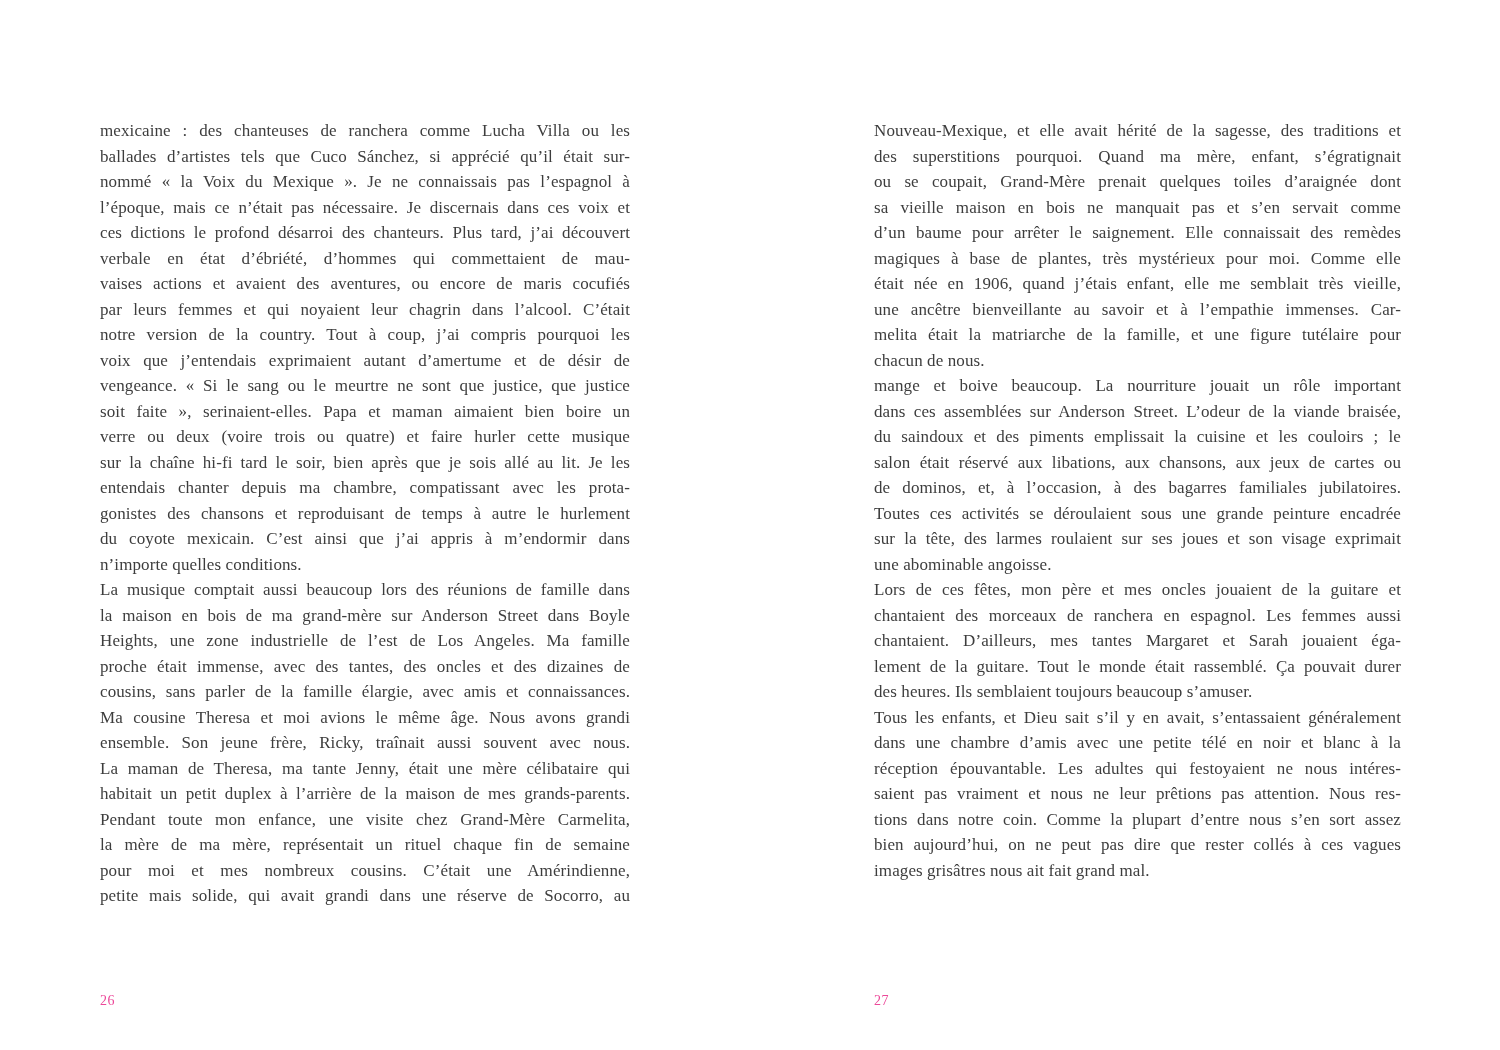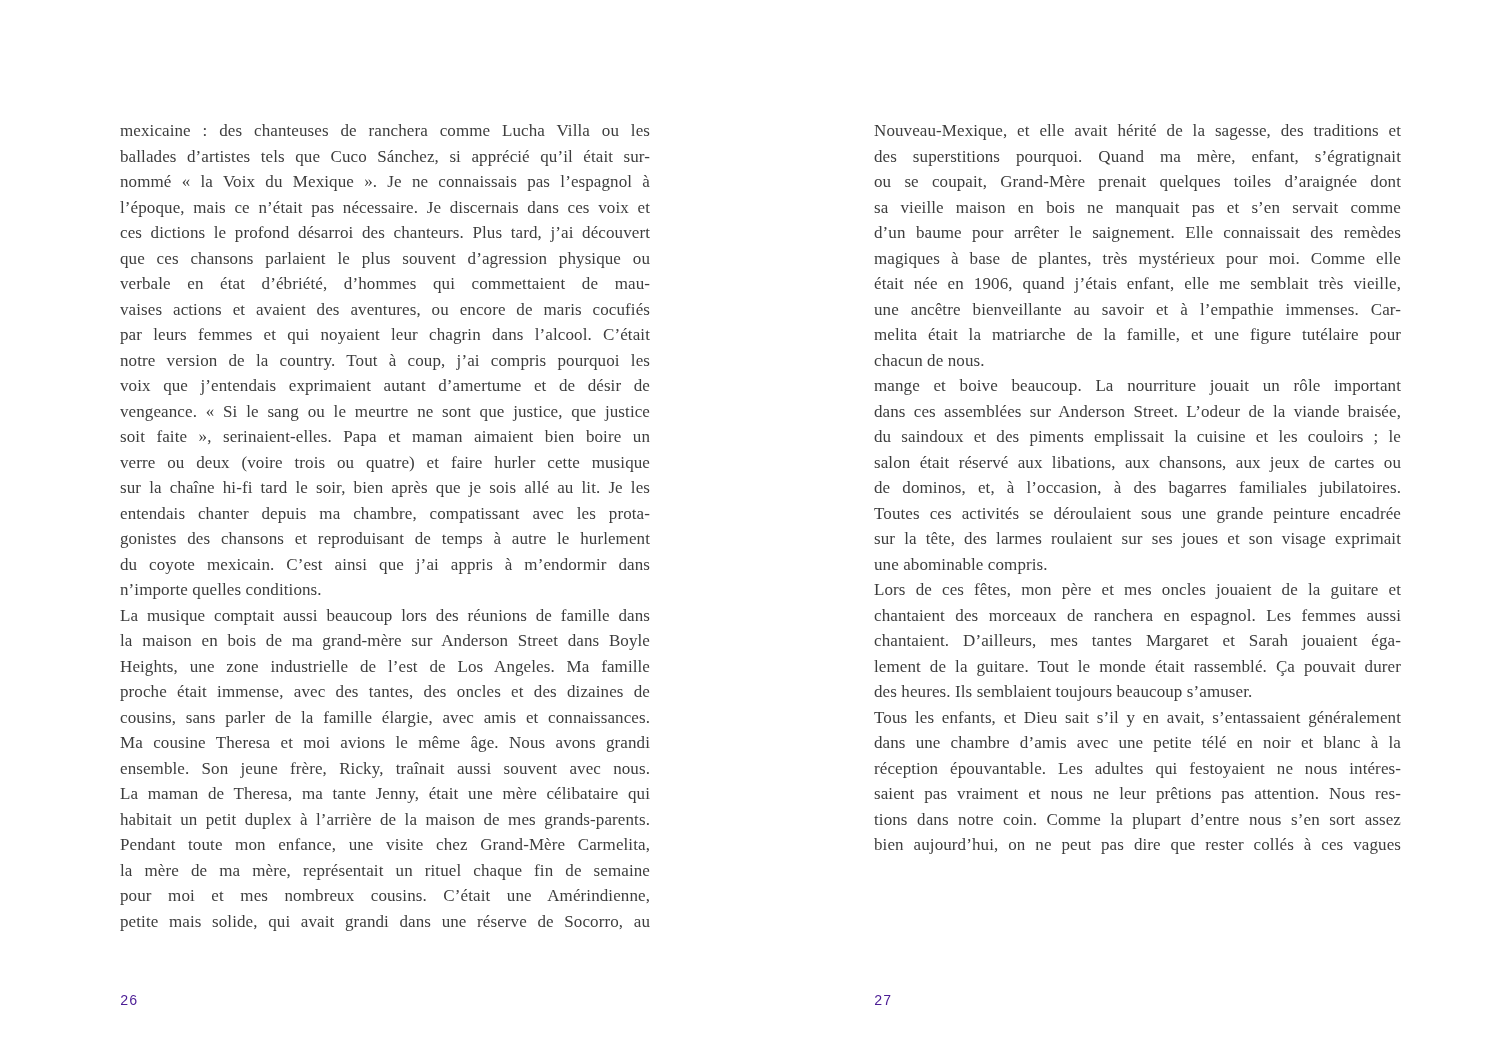"mexicaine : des chanteuses de" #page-left { margin-left: 20px -> none }
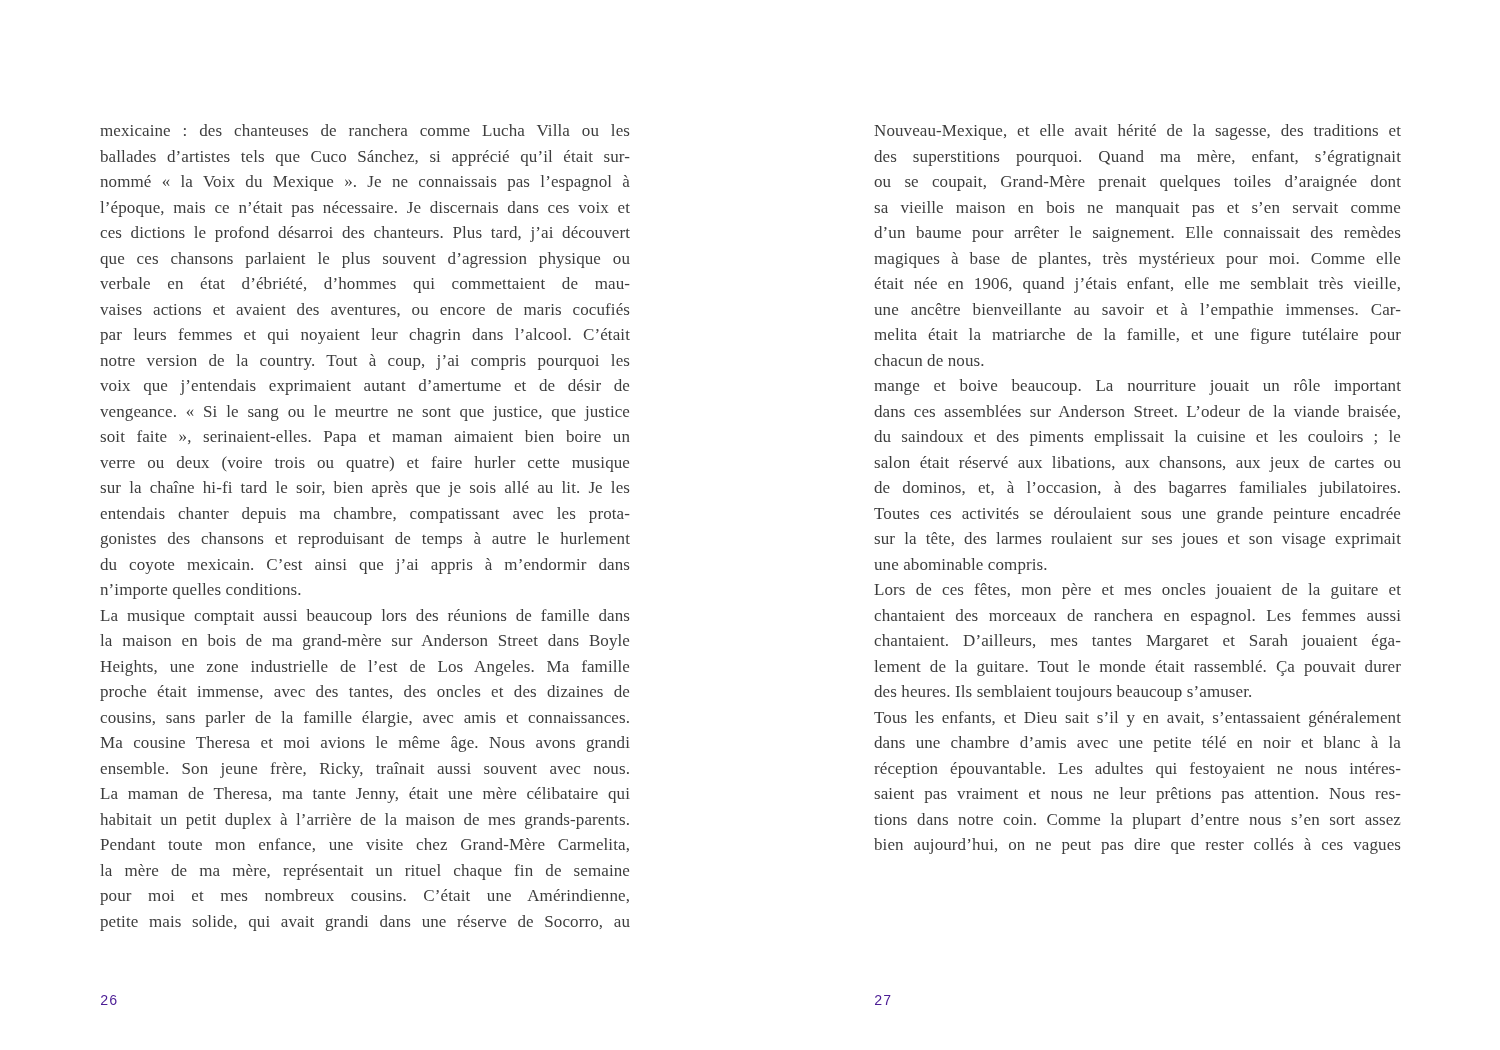"que ces chansons parlaient le" div.line { html: <div>que ces chansons parlaient le plus souvent d’agression physique ou</div> -> none }
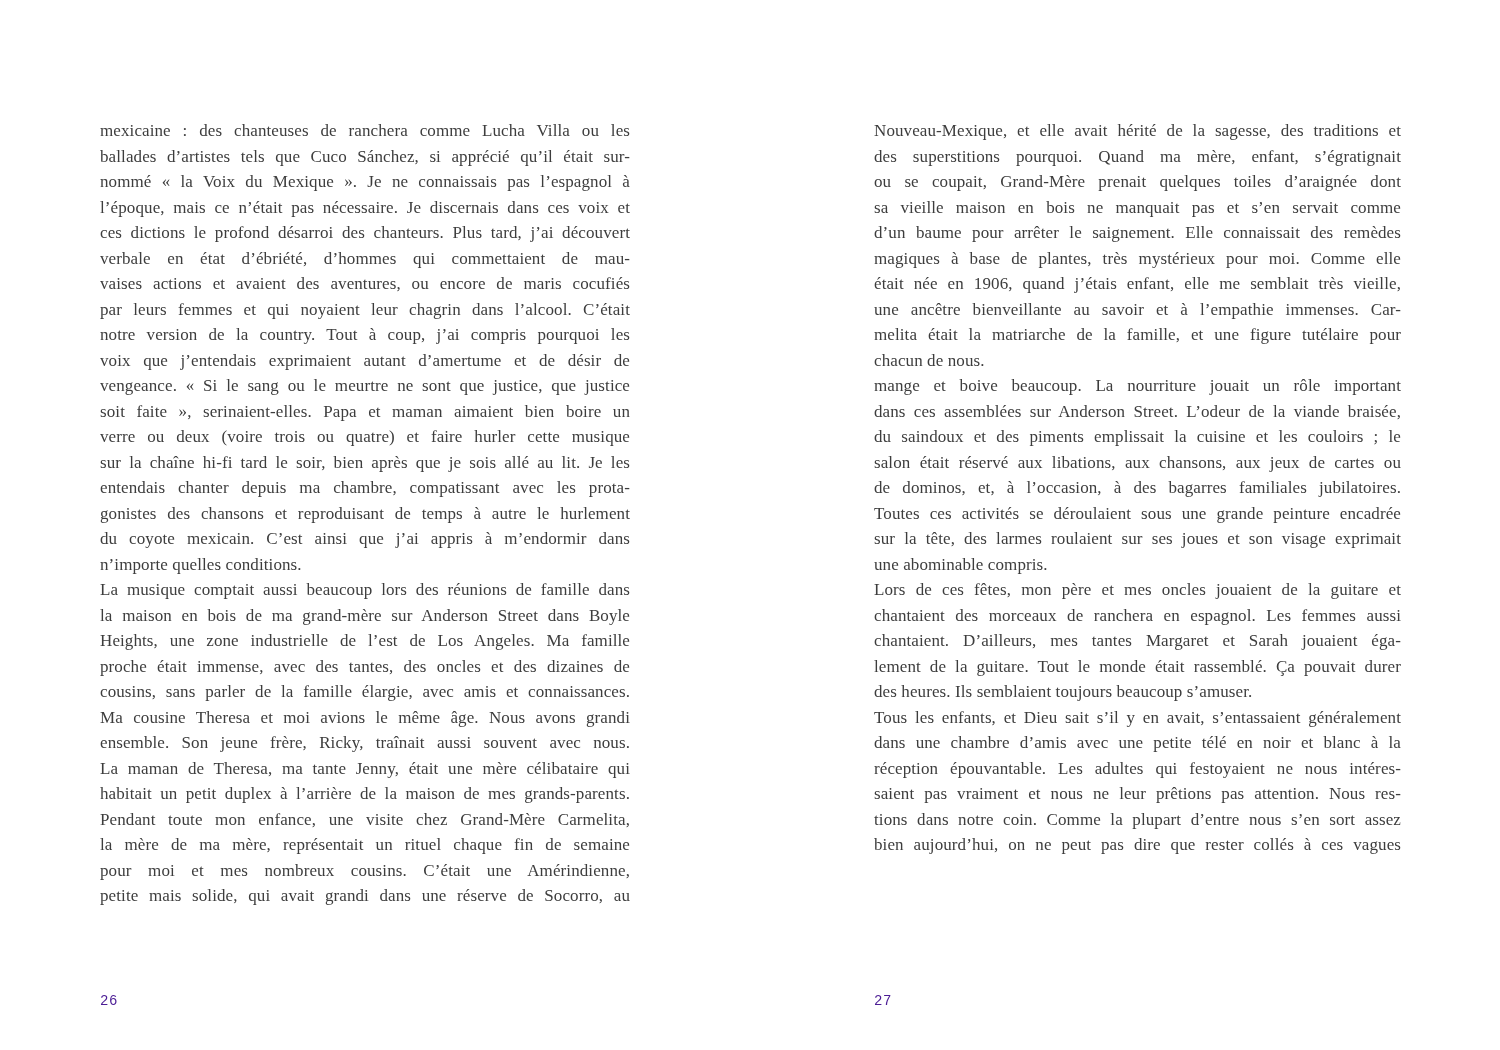"une abominable compris." div.line { text: compris -> angoisse }
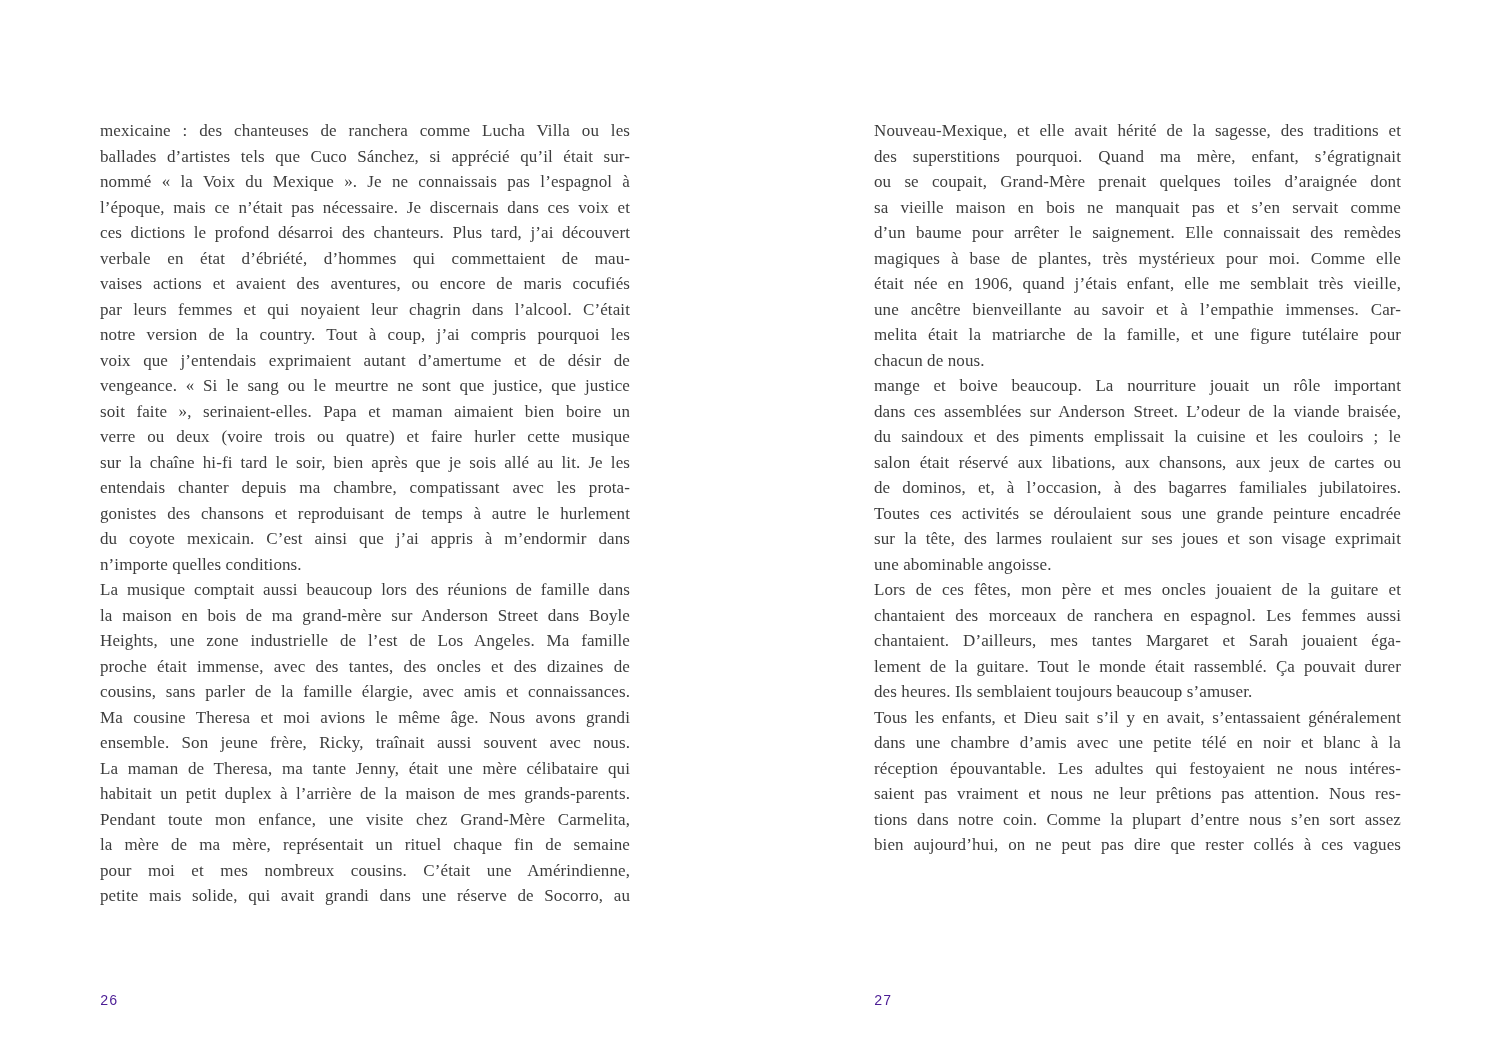"images grisâtres nous ait fait" div.line { html: none -> <div>images grisâtres nous ait fait grand mal.</div> }
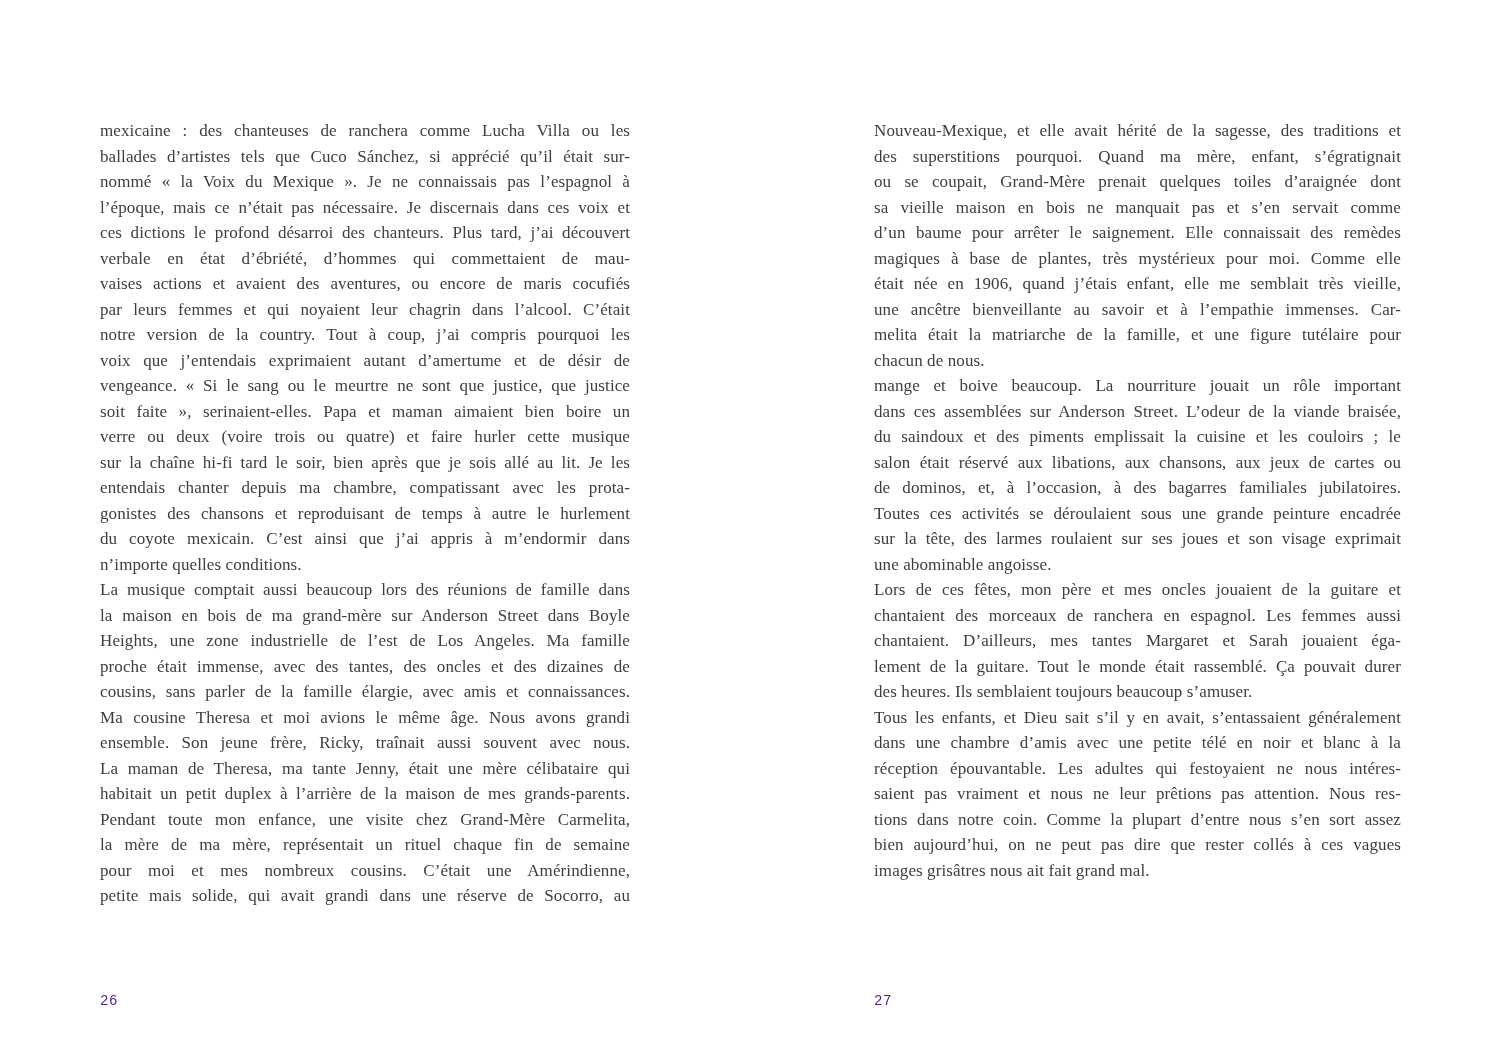"26" .page-number { color: #4c1d95 -> #ec4899; font-family: Liberation Mono, monospace -> none }
